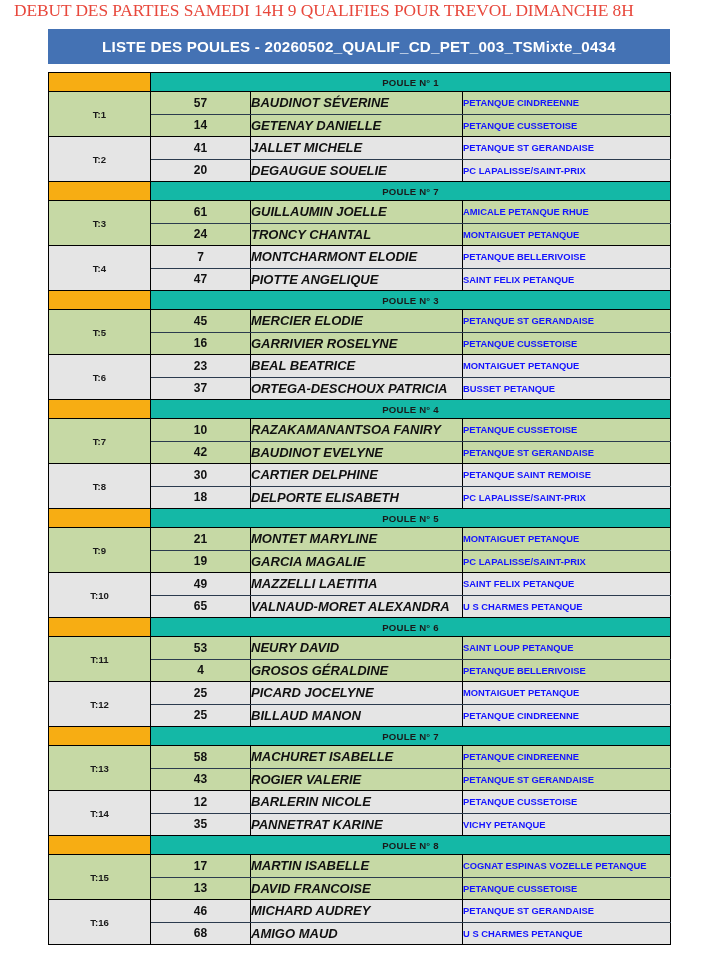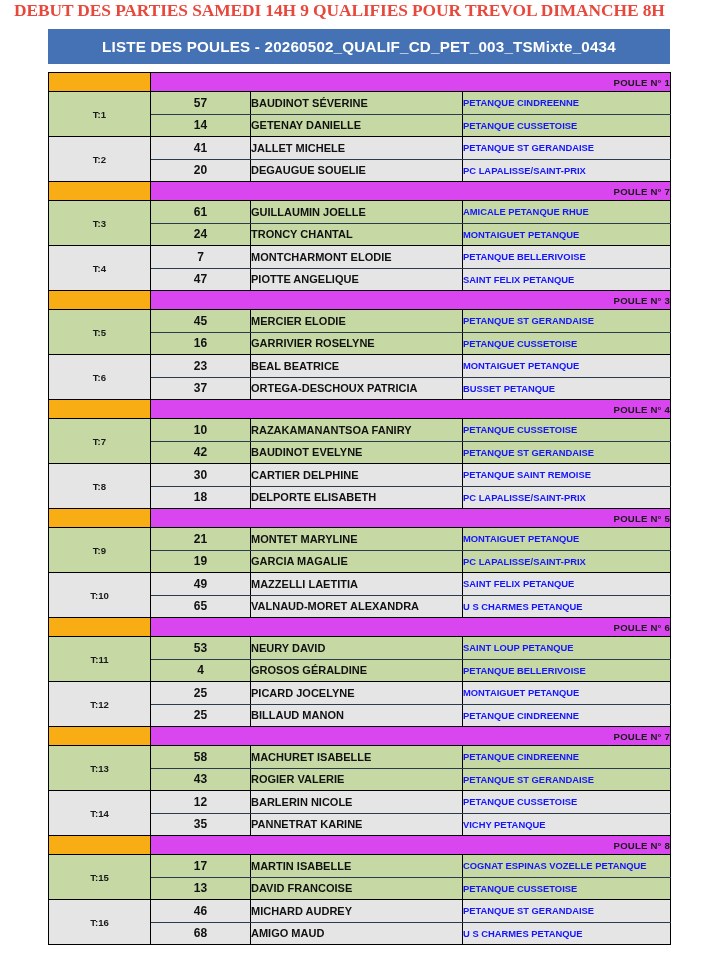"DEBUT DES PARTIES SAMEDI 14H" #banner { font-weight: bold -> normal }
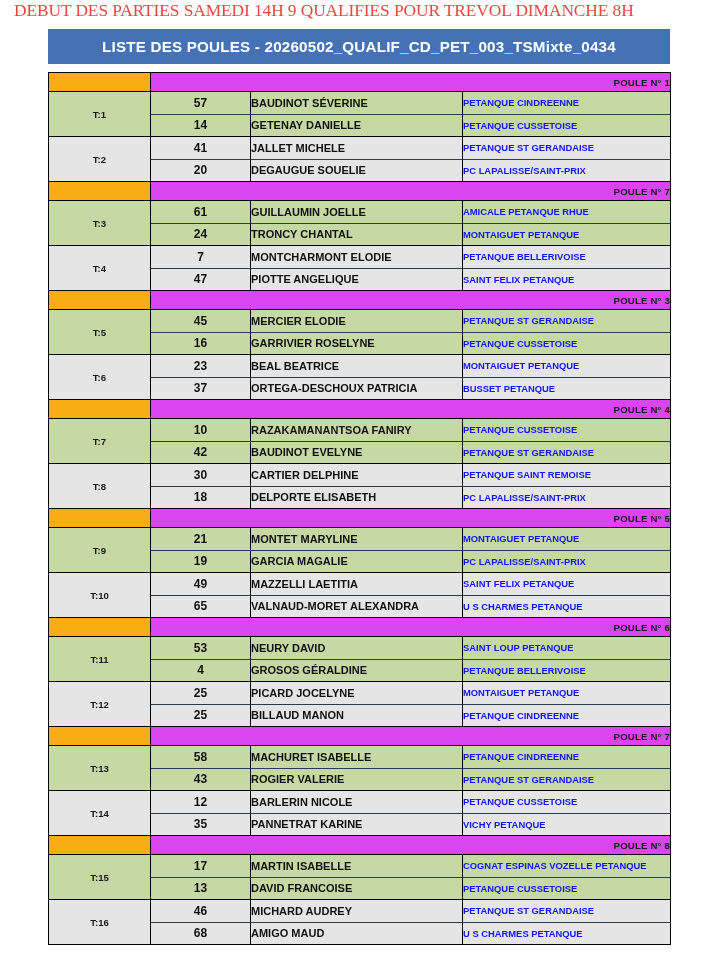"POULE N° 1" td.poule-title { background: #d946ef -> #14b8a6; text-align: right -> center }
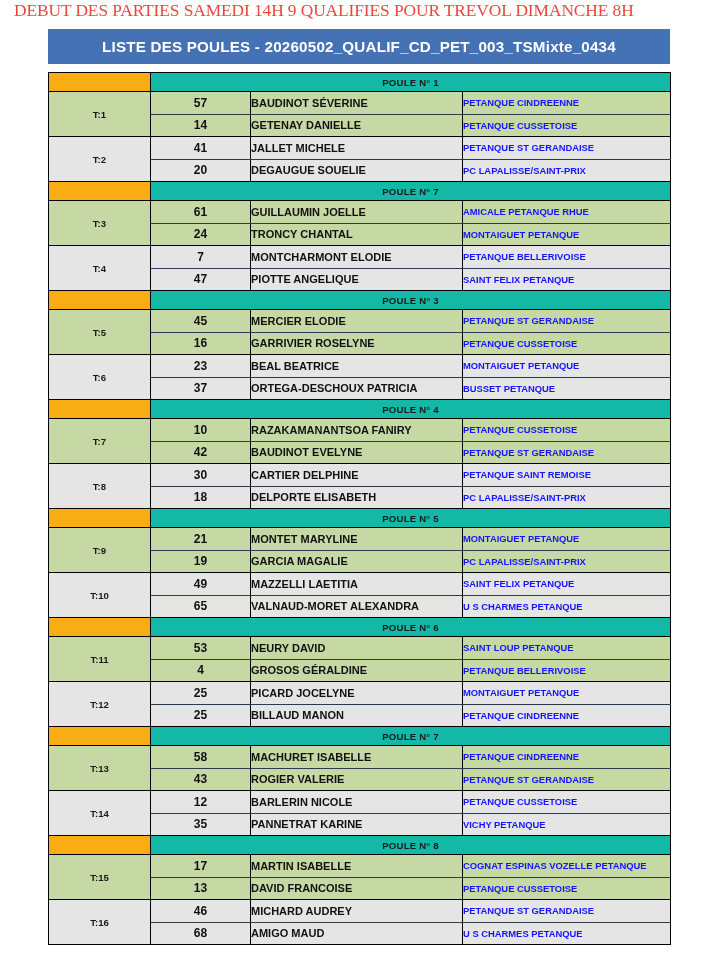"BAUDINOT SÉVERINE" td.name-cell { font-size: 11px -> 13px; font-style: none -> italic }
